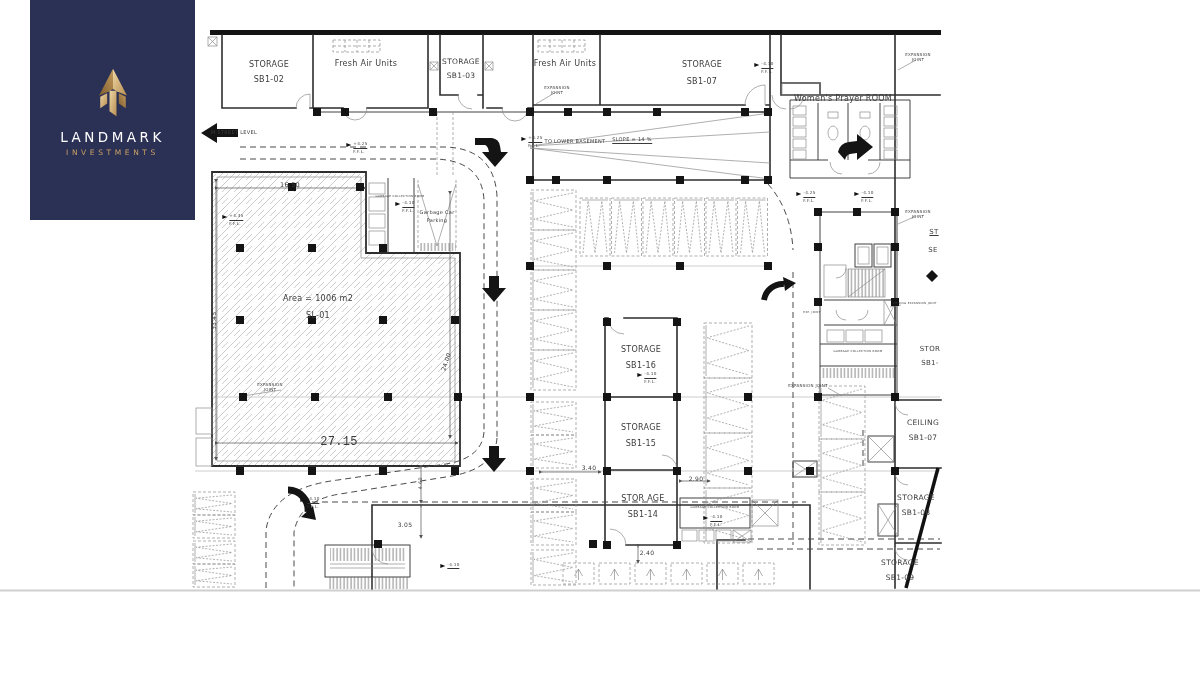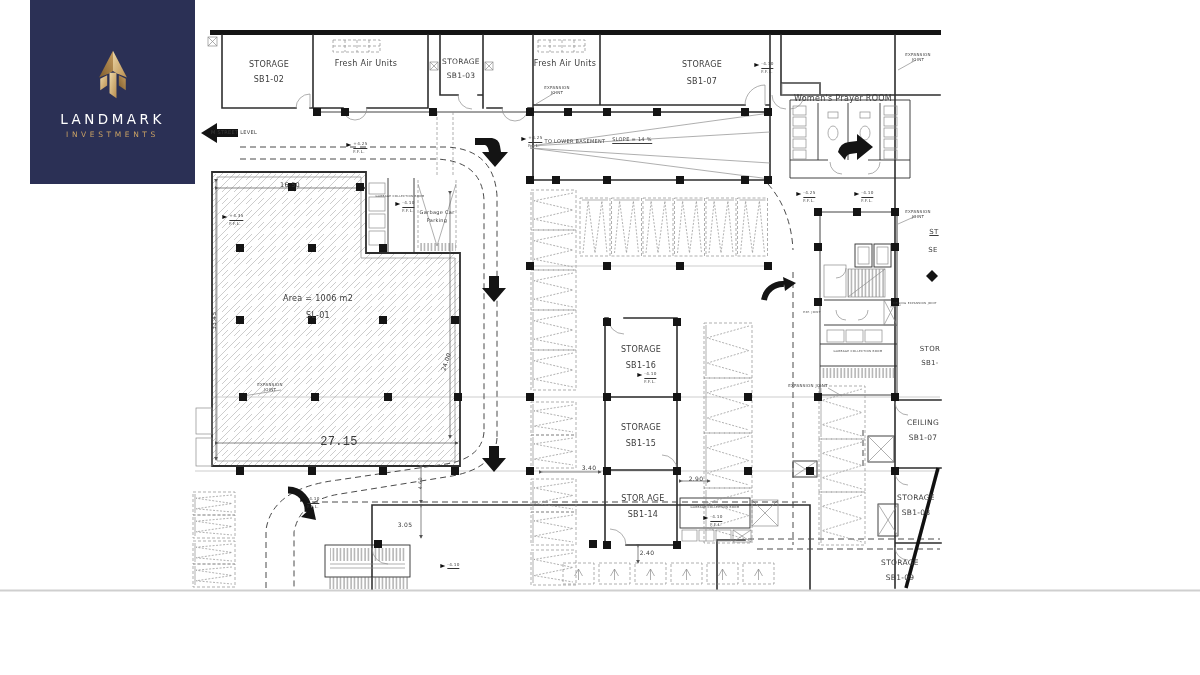"LANDMARK" .brand { height: 184px -> 220px }
